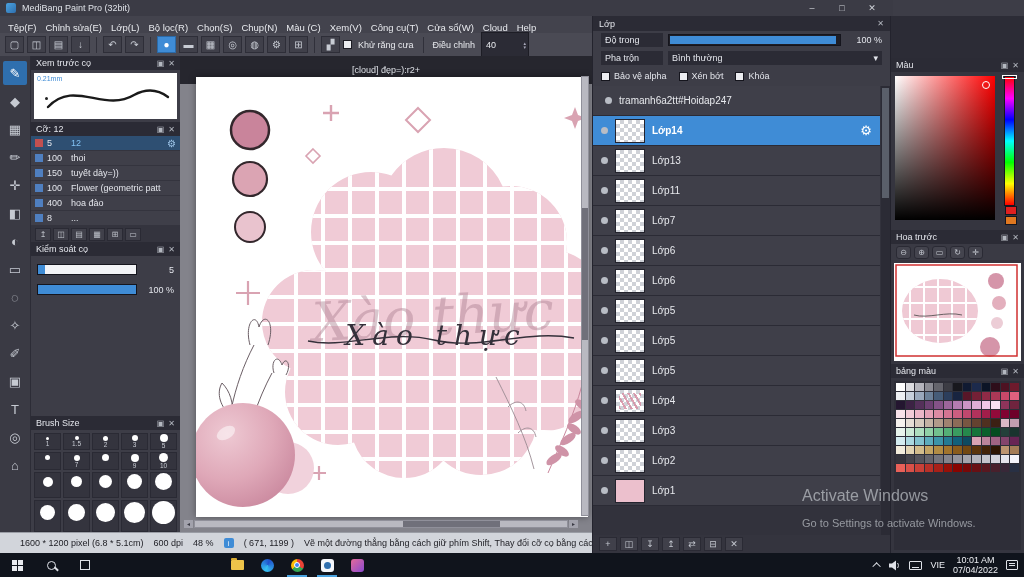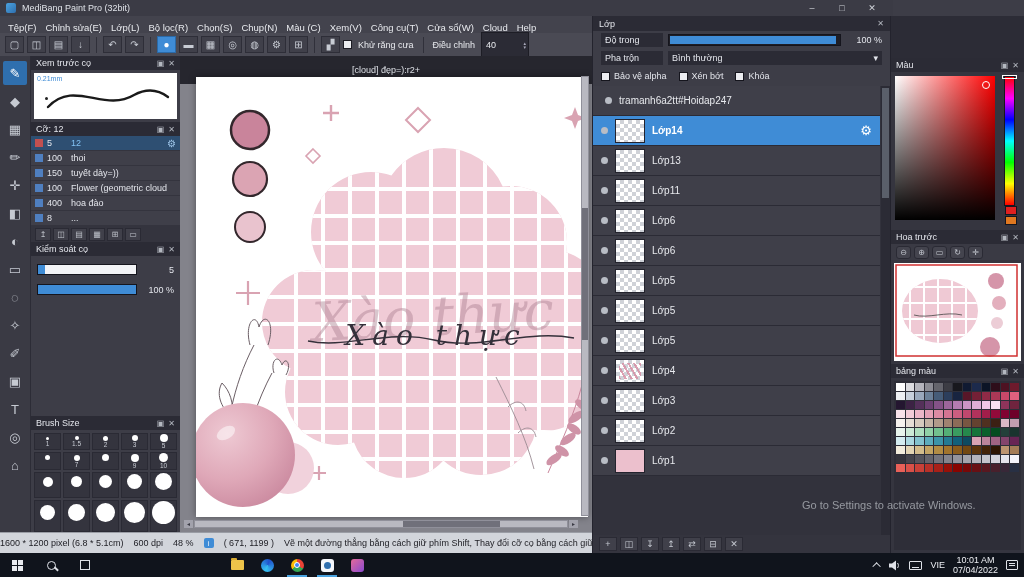"Flower (geometric cloud" span.bl-name { text: cloud -> patt }
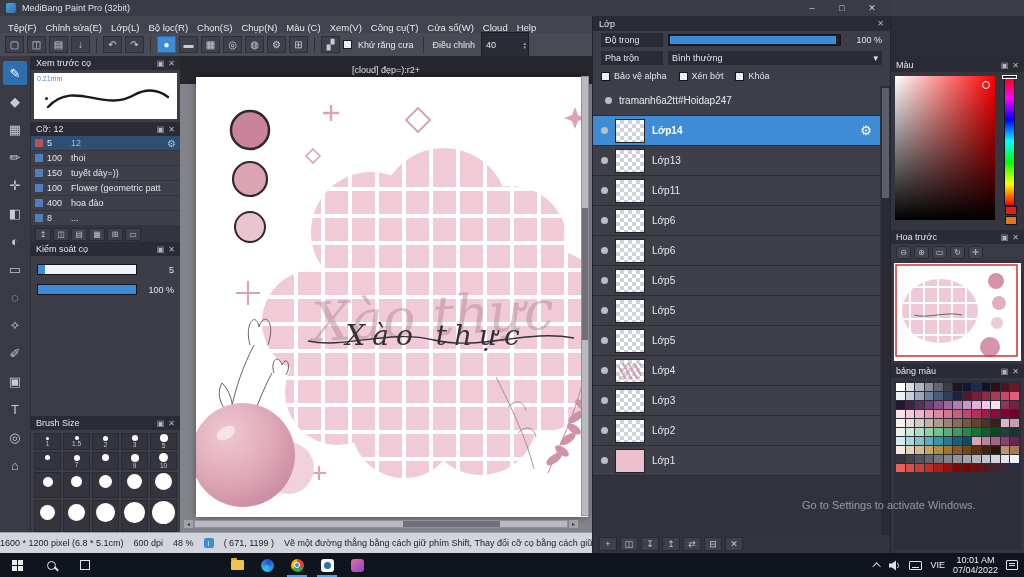"Lớp7" div.layer-row { html: none -> <div> <span></span> <span></span> <span>Lớp7</span> </div> }
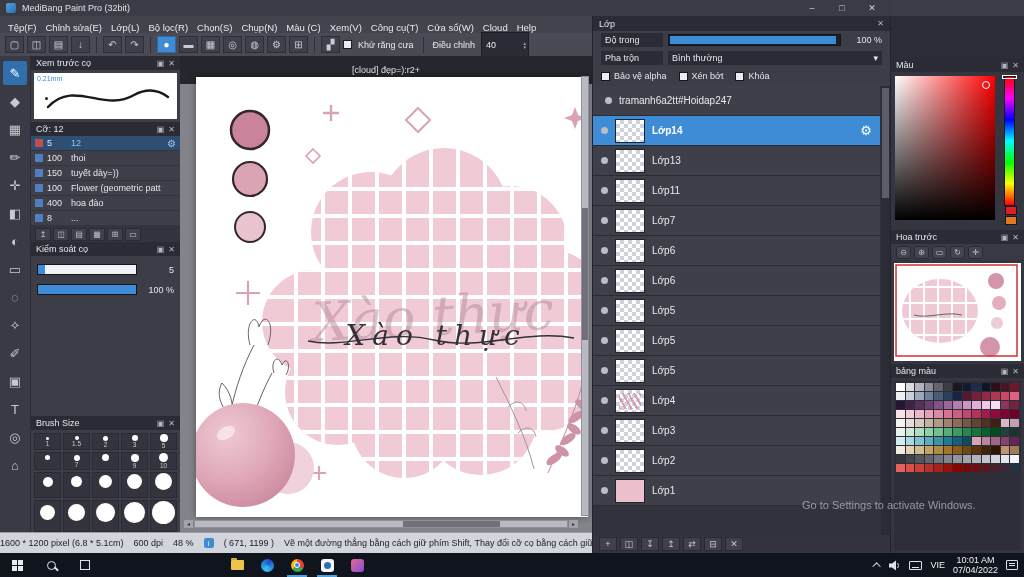"Activate Windows" div.wm1 { html: none -> <div>Activate Windows</div> }
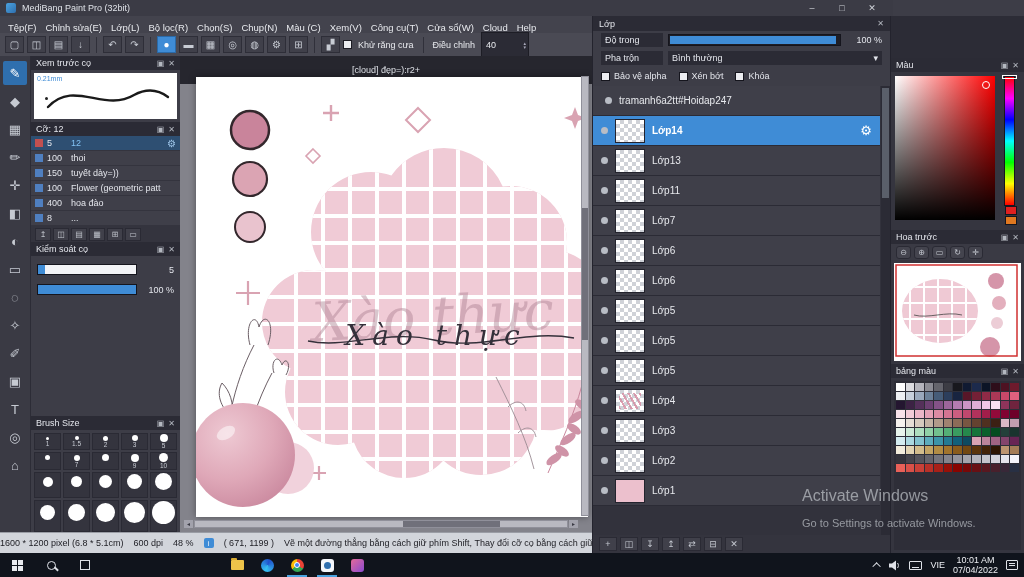"1600 * 1200 pixel (6.8" .statusbar { padding: 0 0 -> 0 20px }
